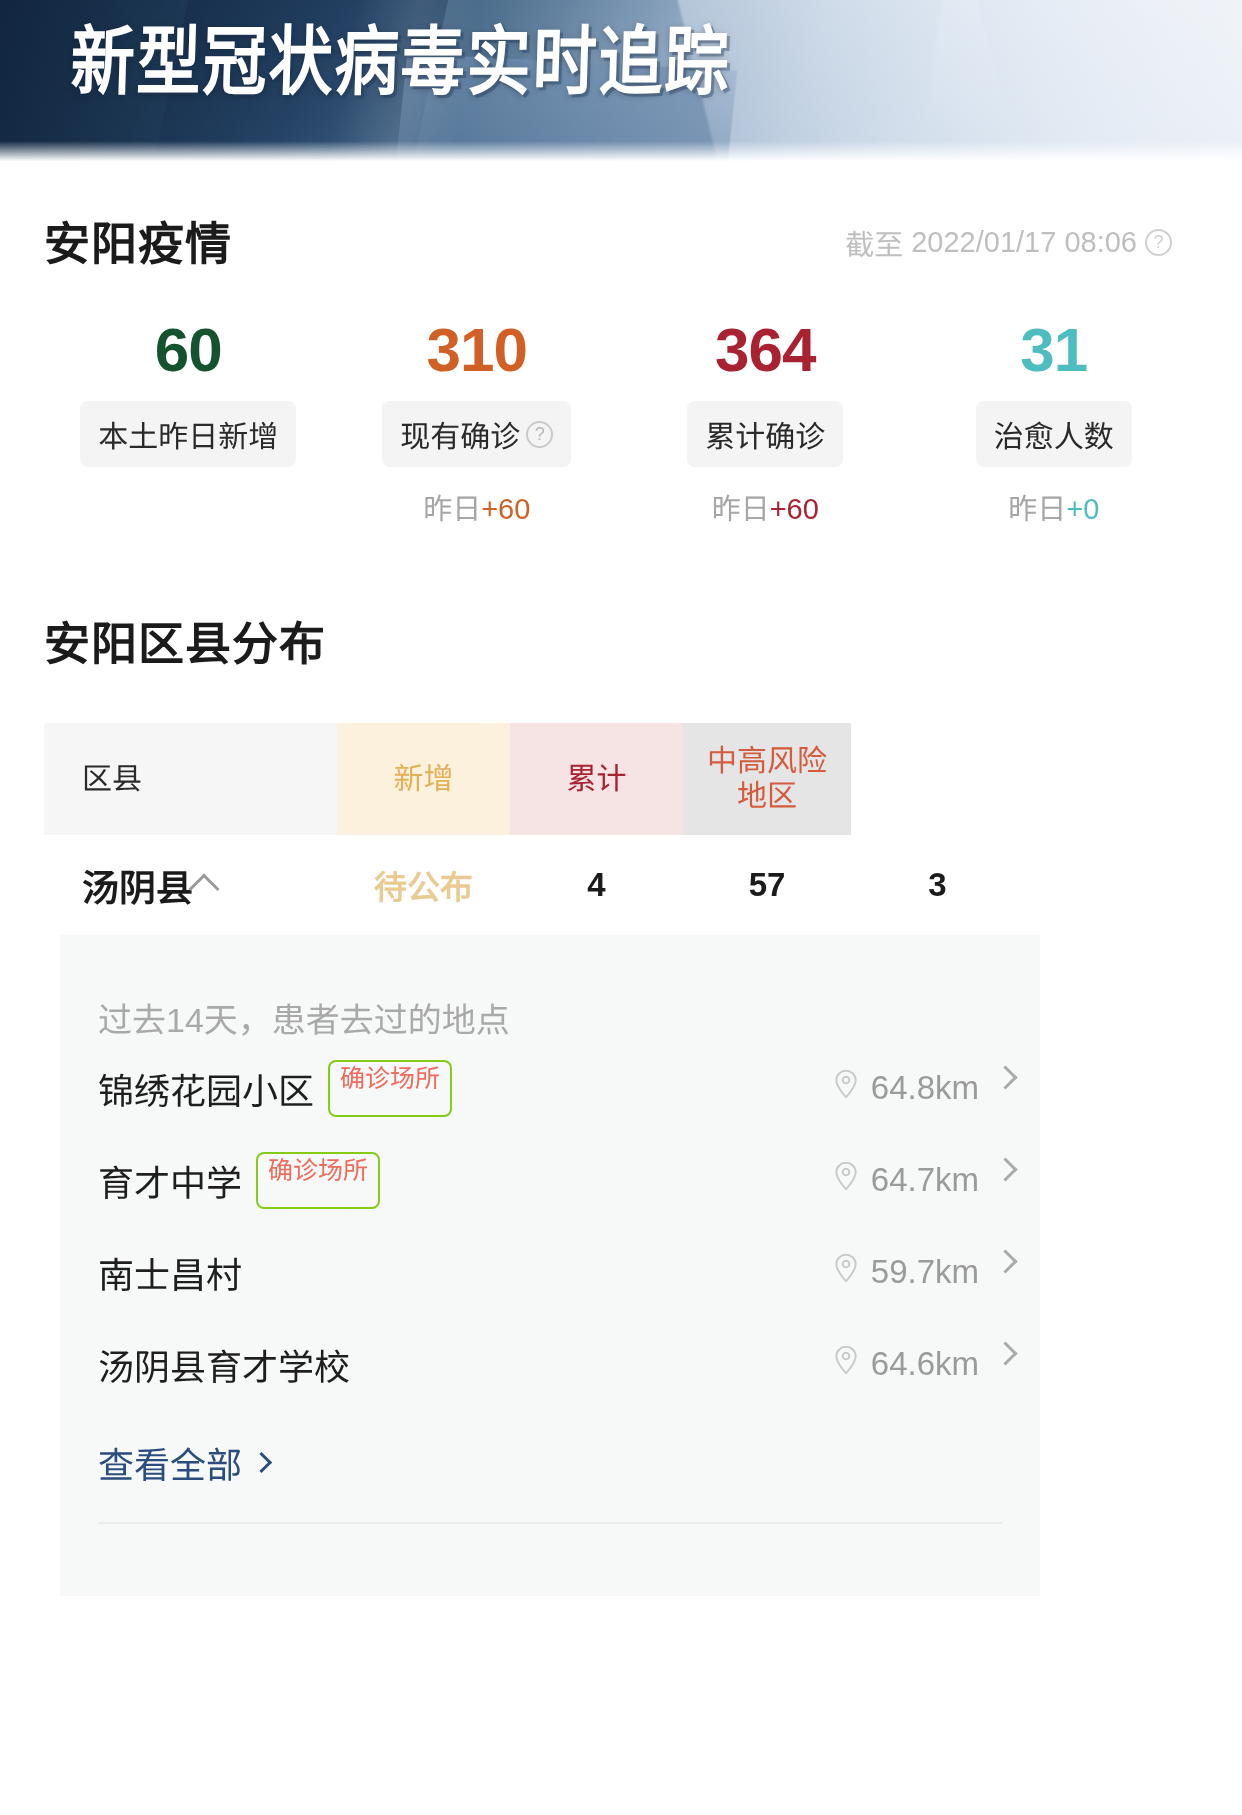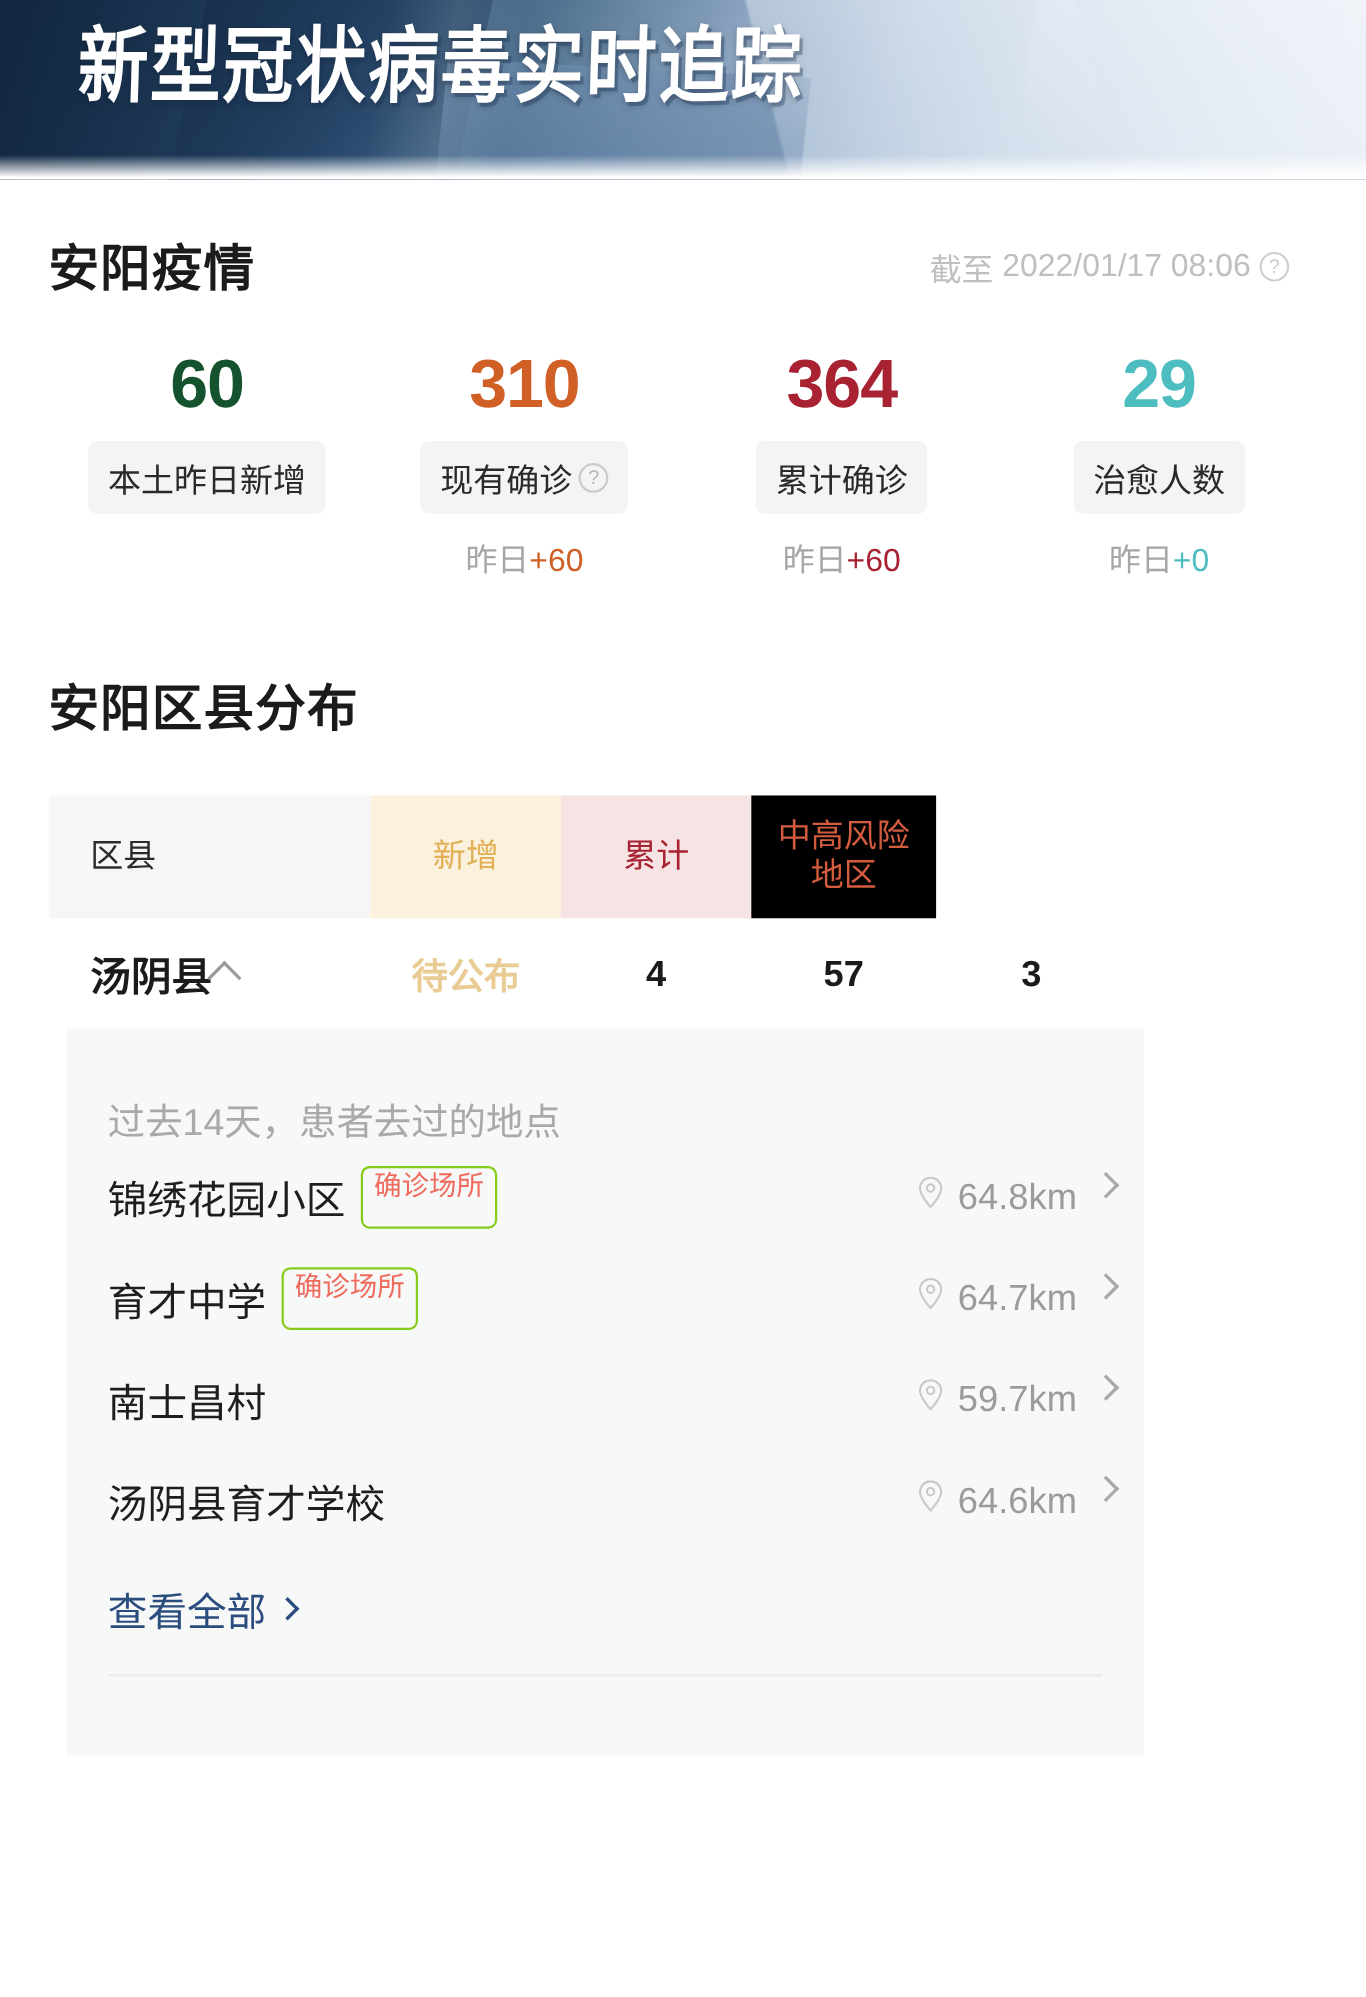"29" div.stat-num { text: 29 -> 31 }
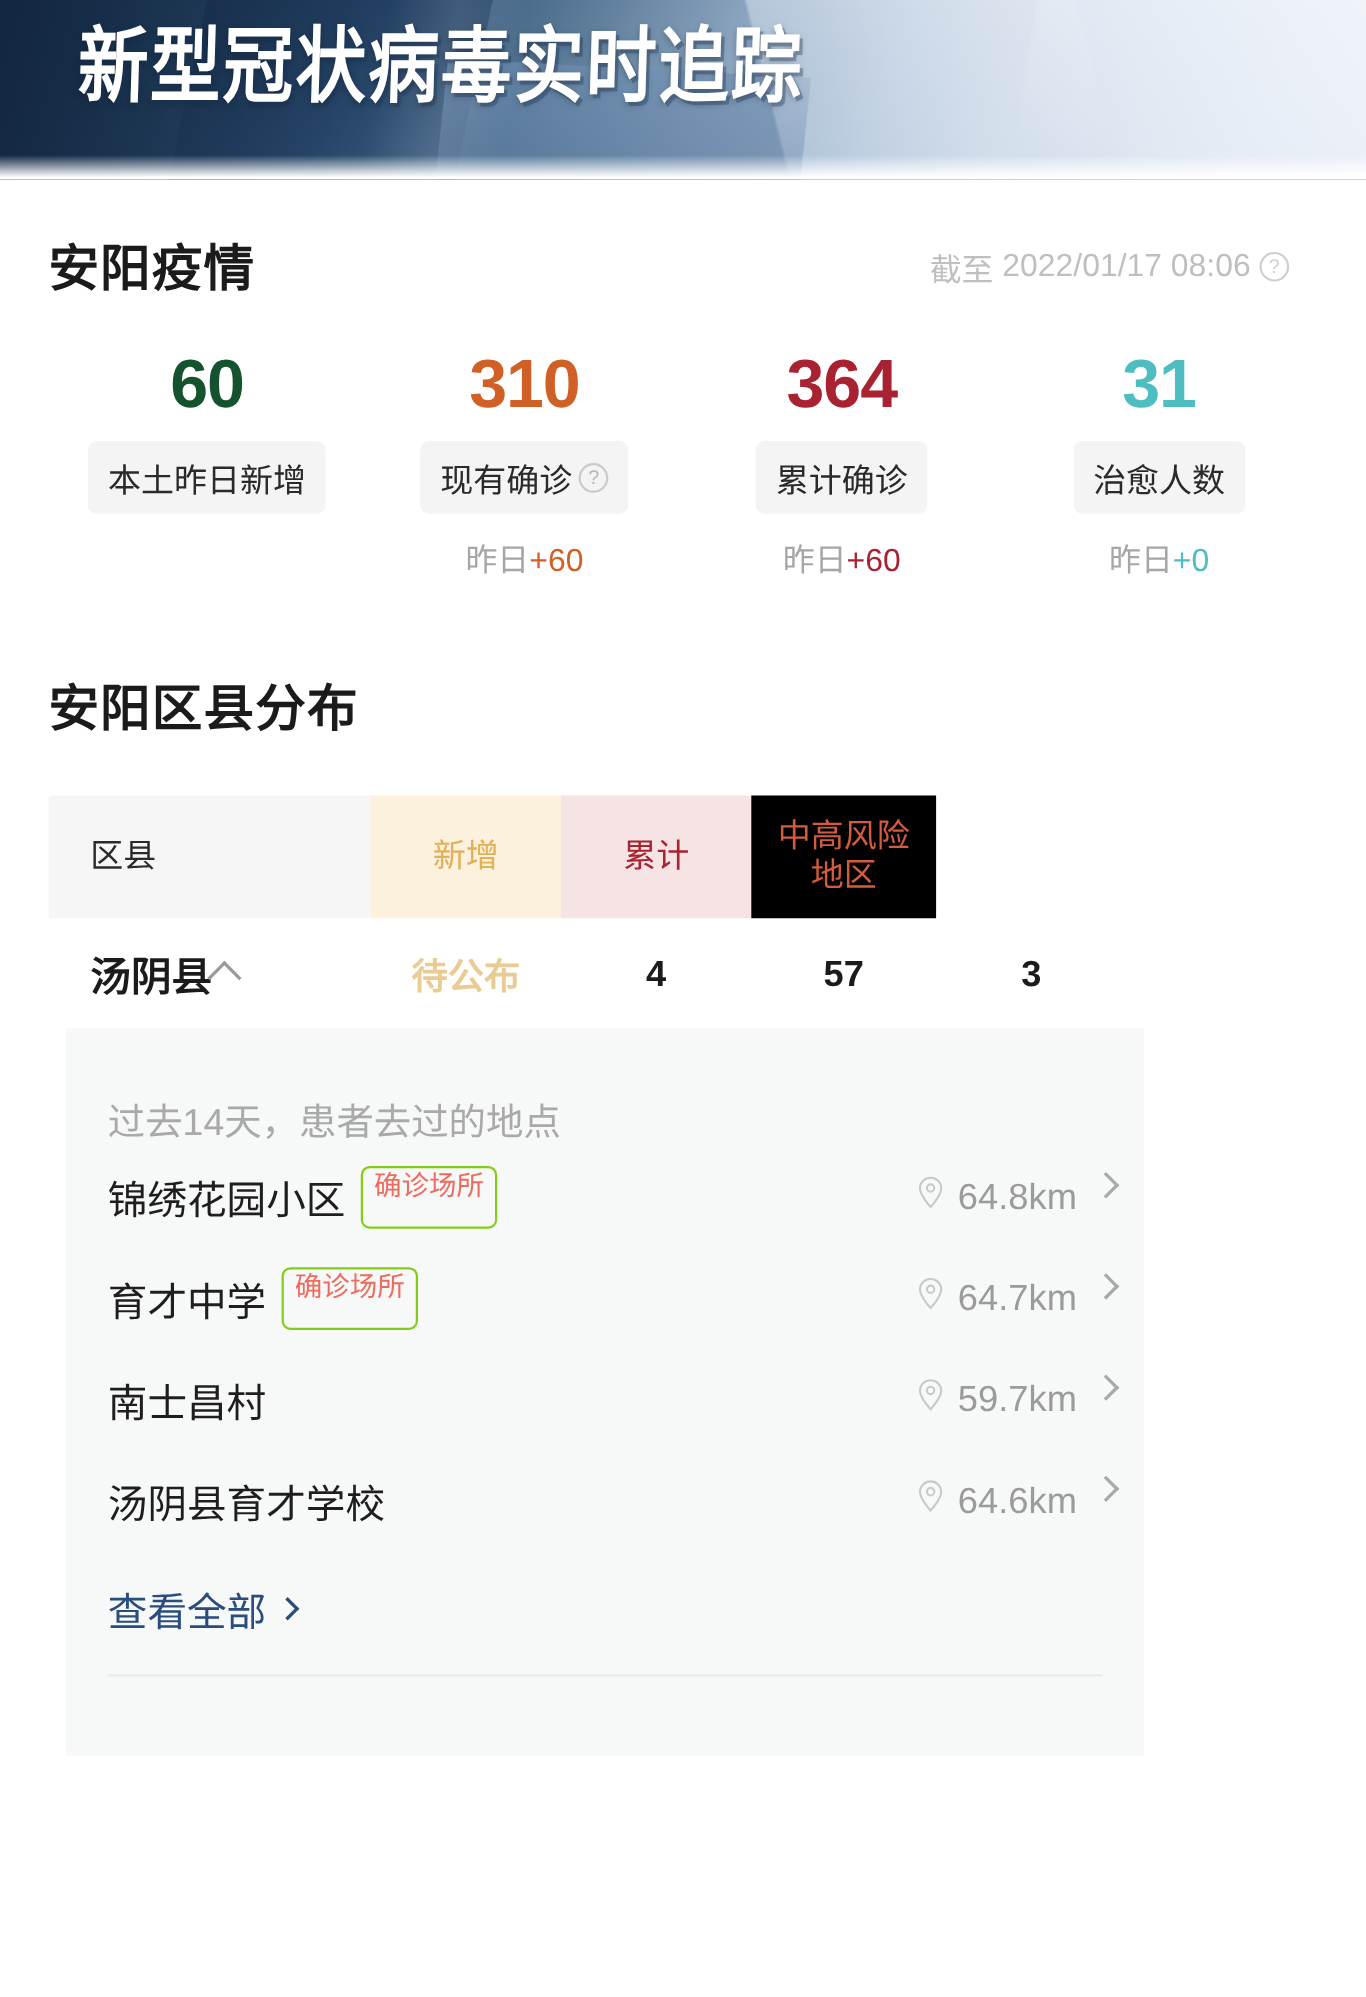"中高风险" div.th { background: #000000 -> #e5e5e5 }
